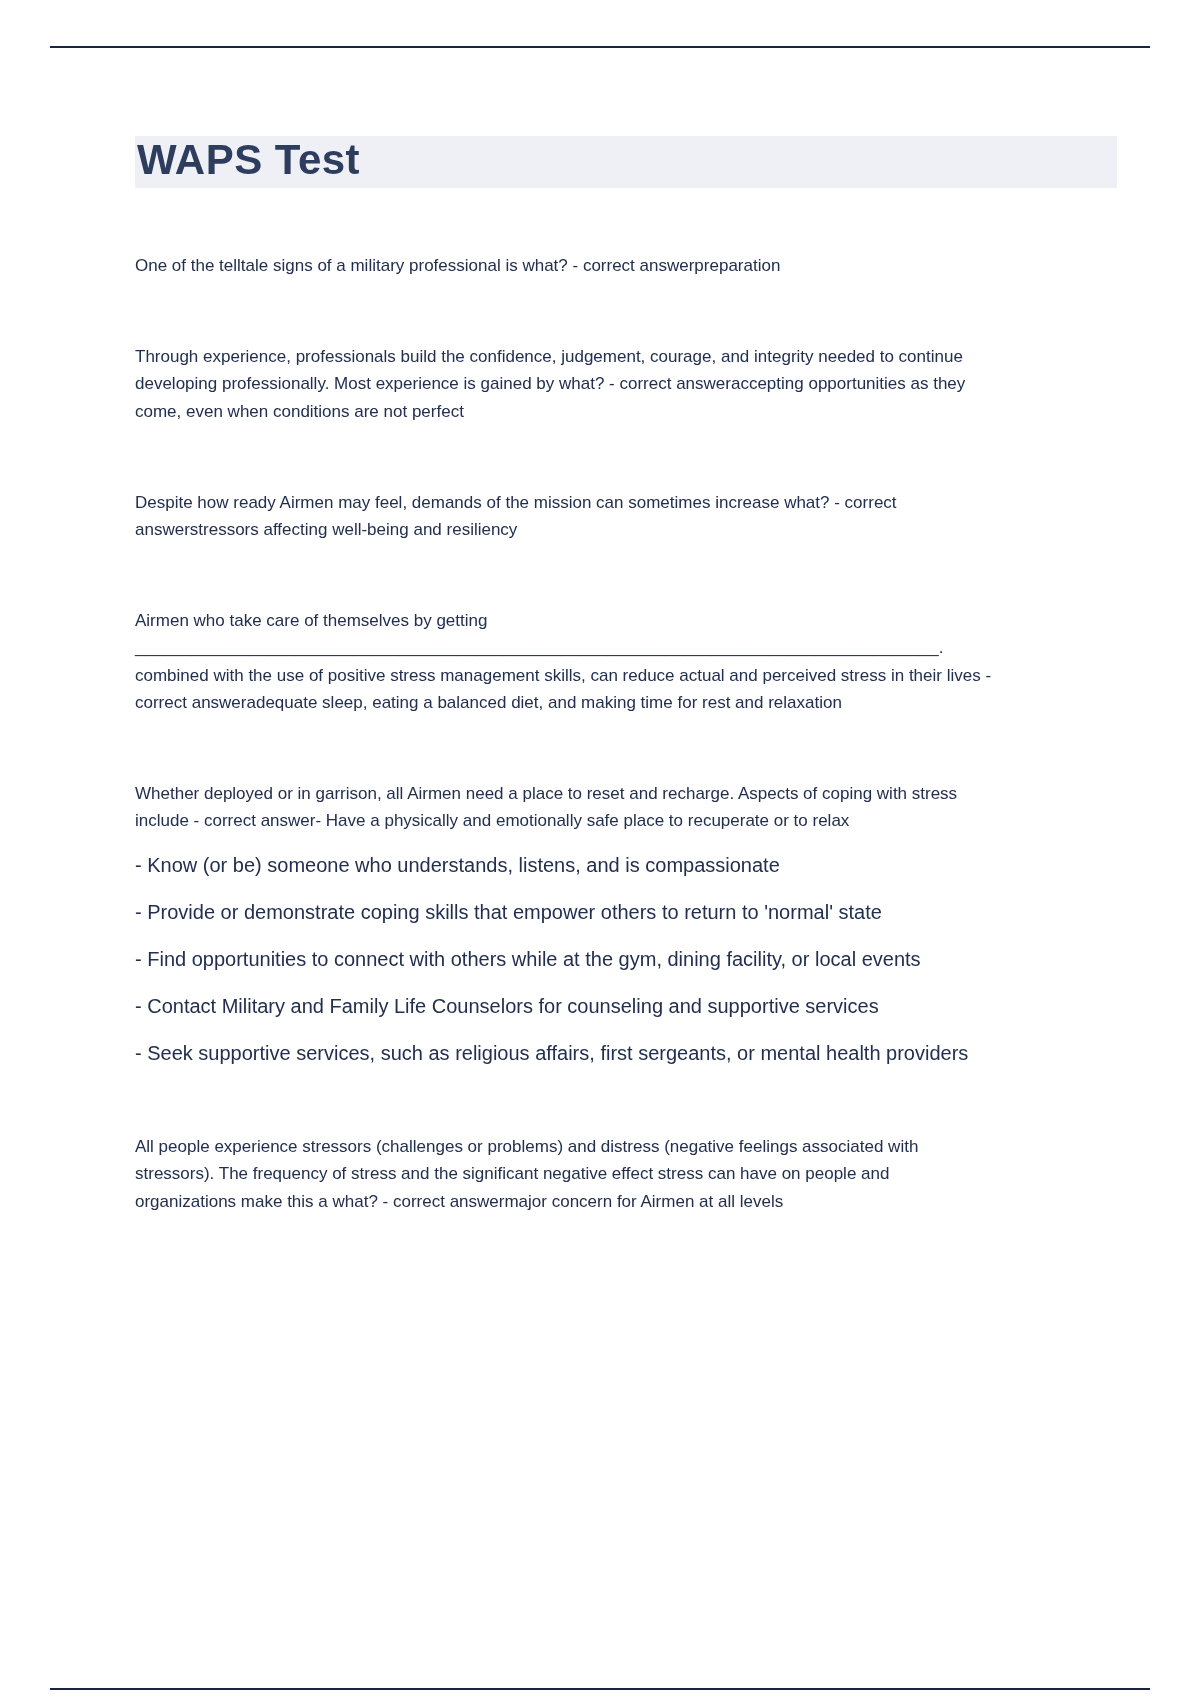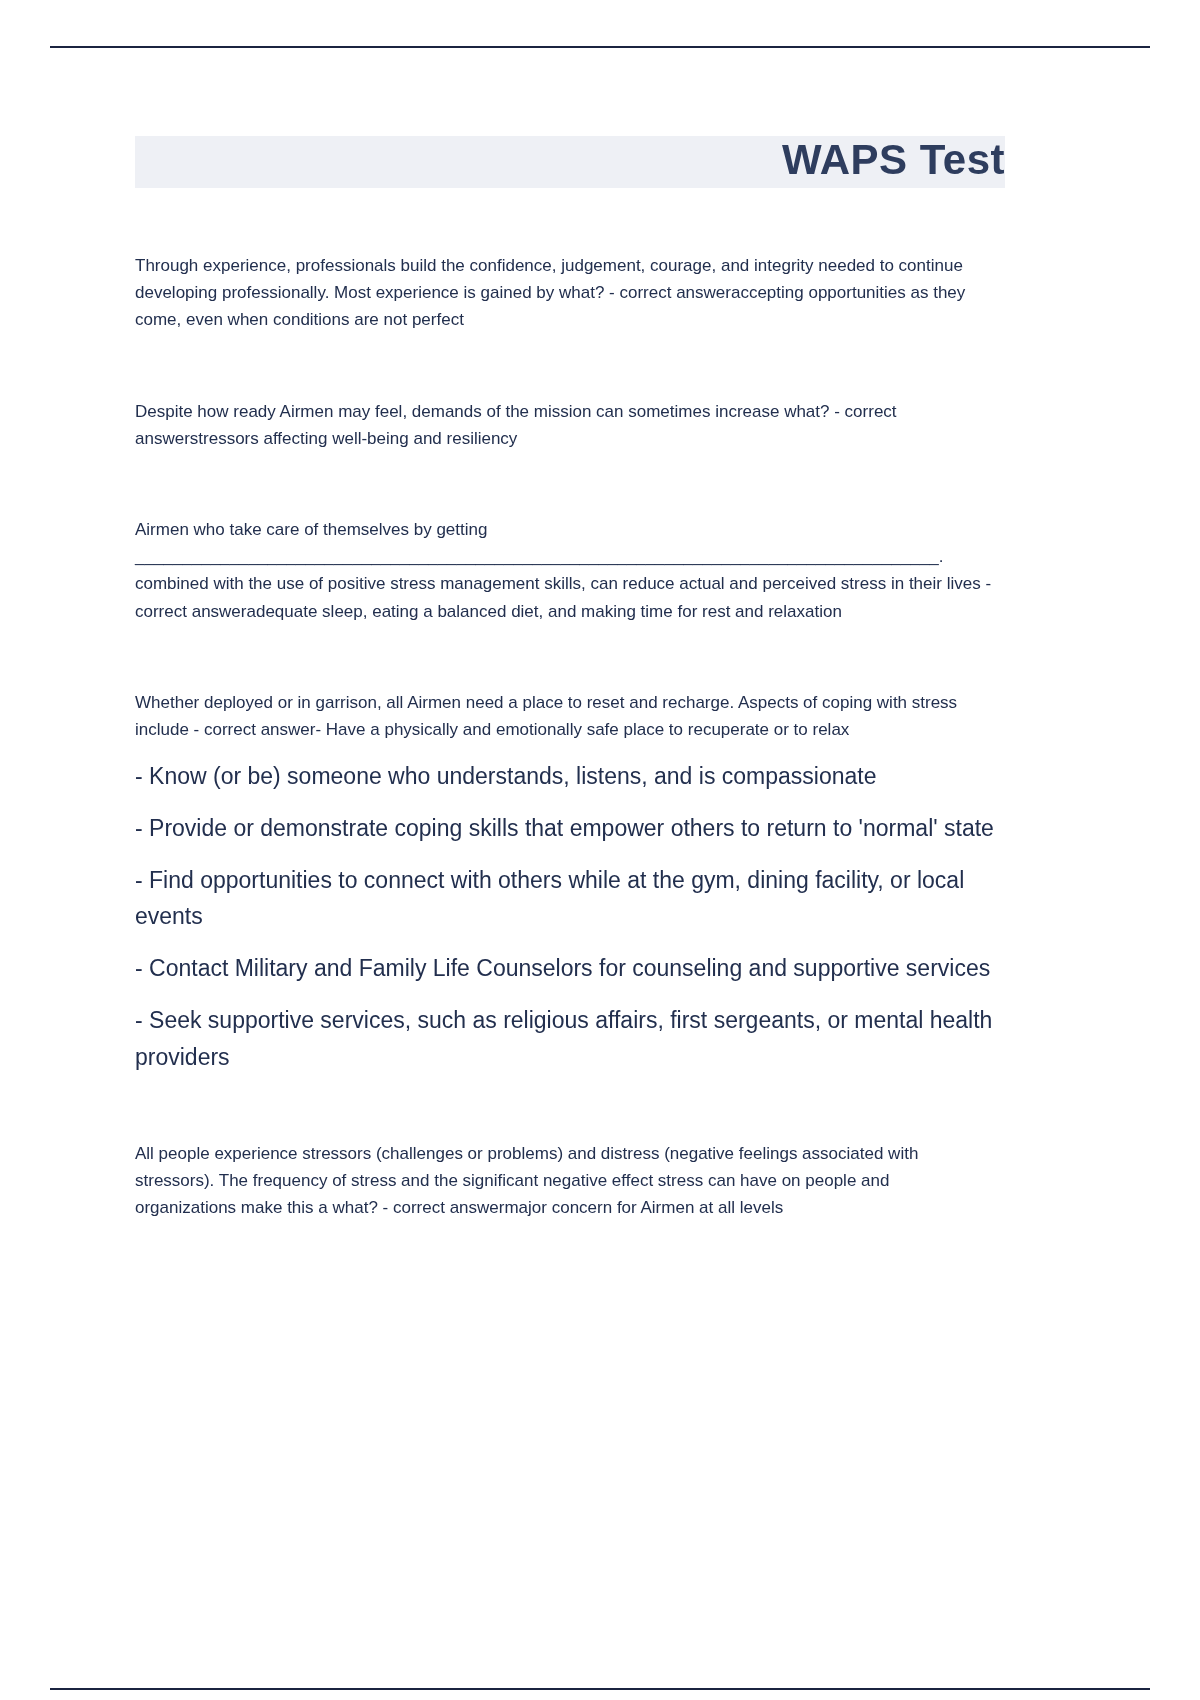"WAPS Test" .doc-title { text-align: right -> none; width: 870px -> 982px }
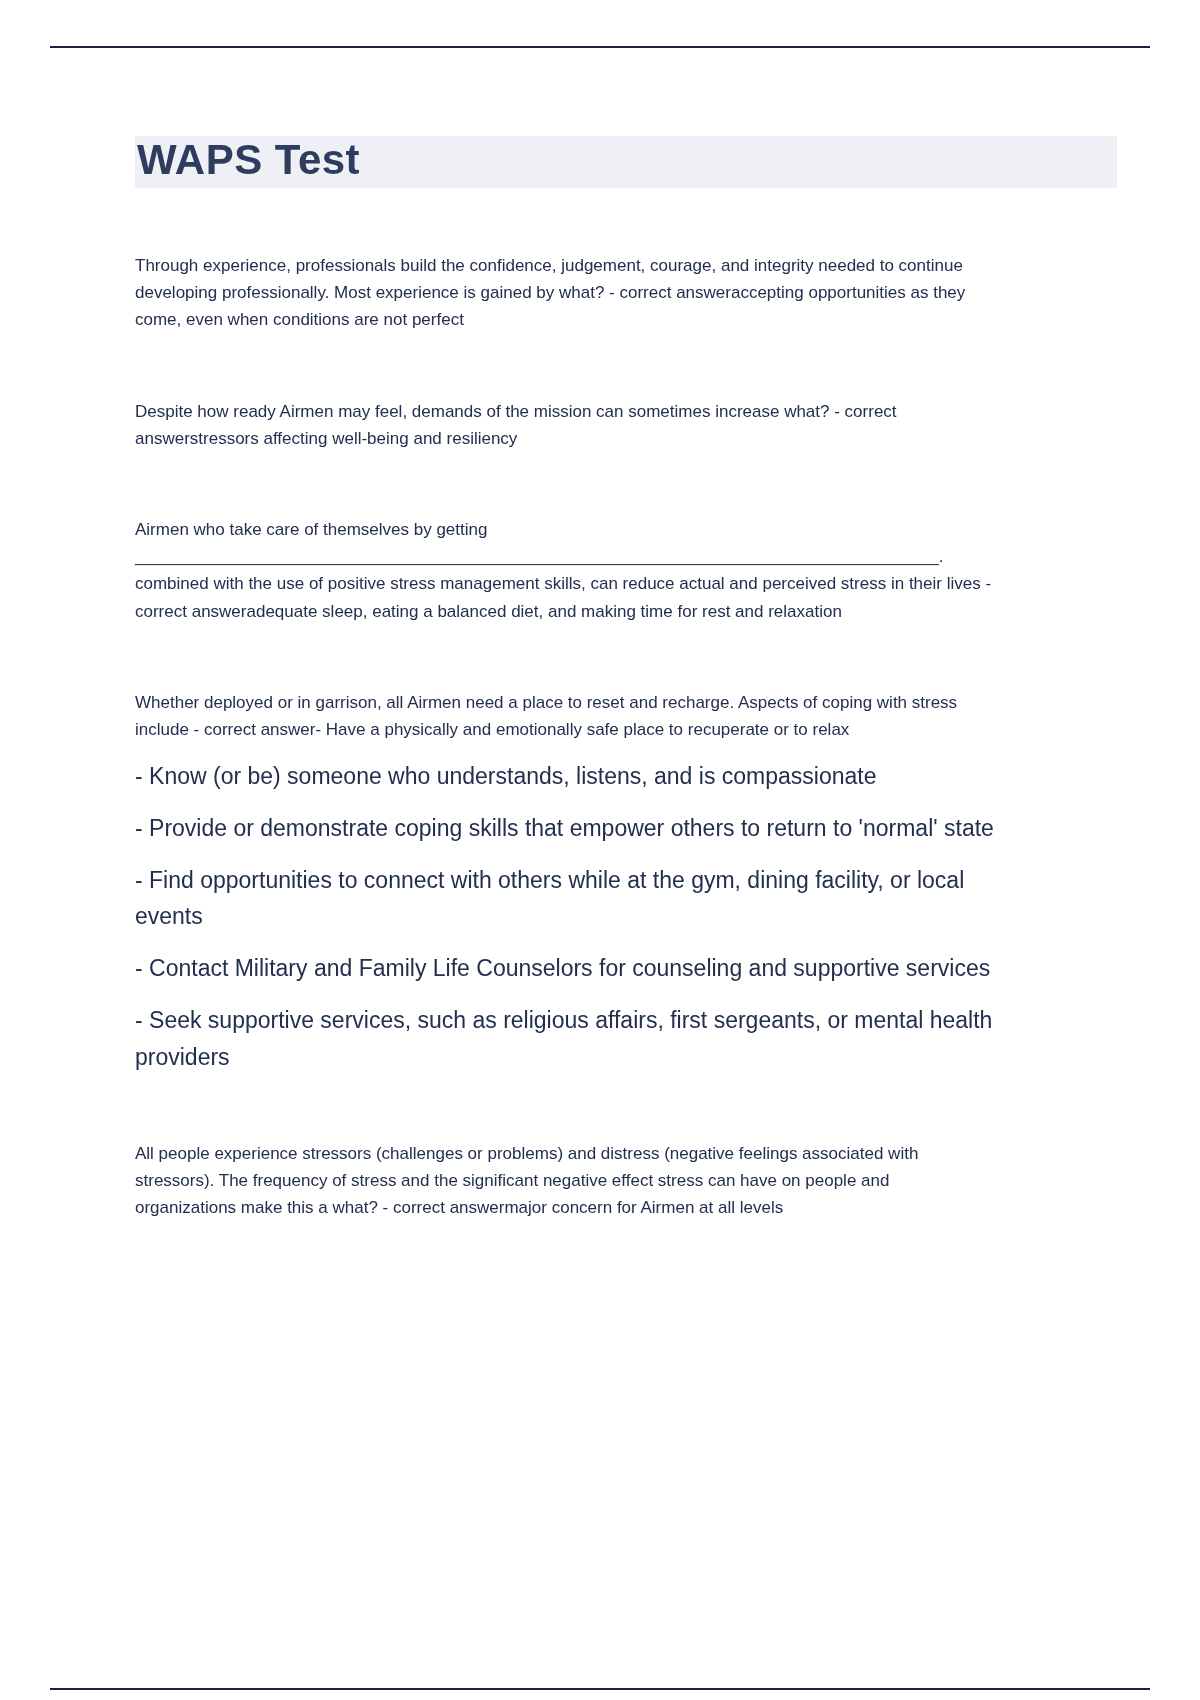"One of the telltale signs" p.qa { html: none -> <p>One of the telltale signs of a military professional is what? - correct answerpreparation</p> }
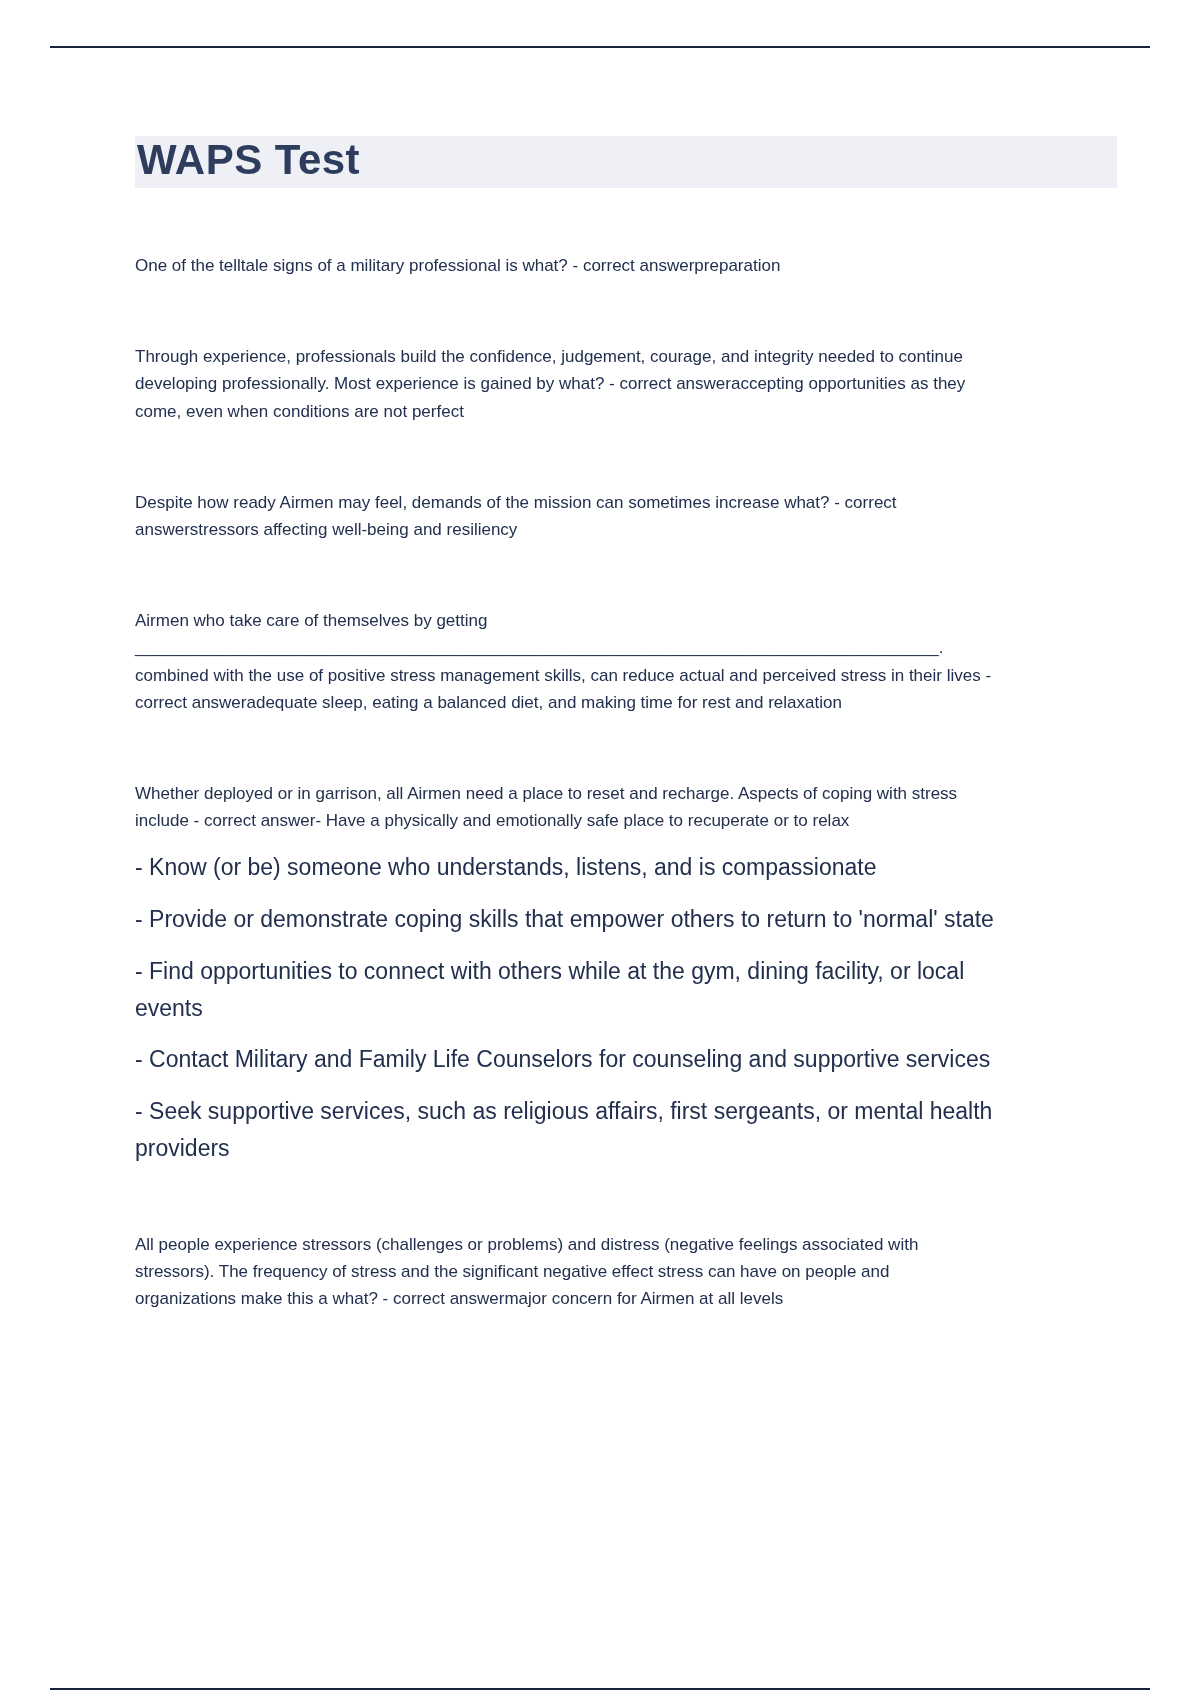"- Know (or be) someone" .list-item { font-size: 23px -> 20px }
